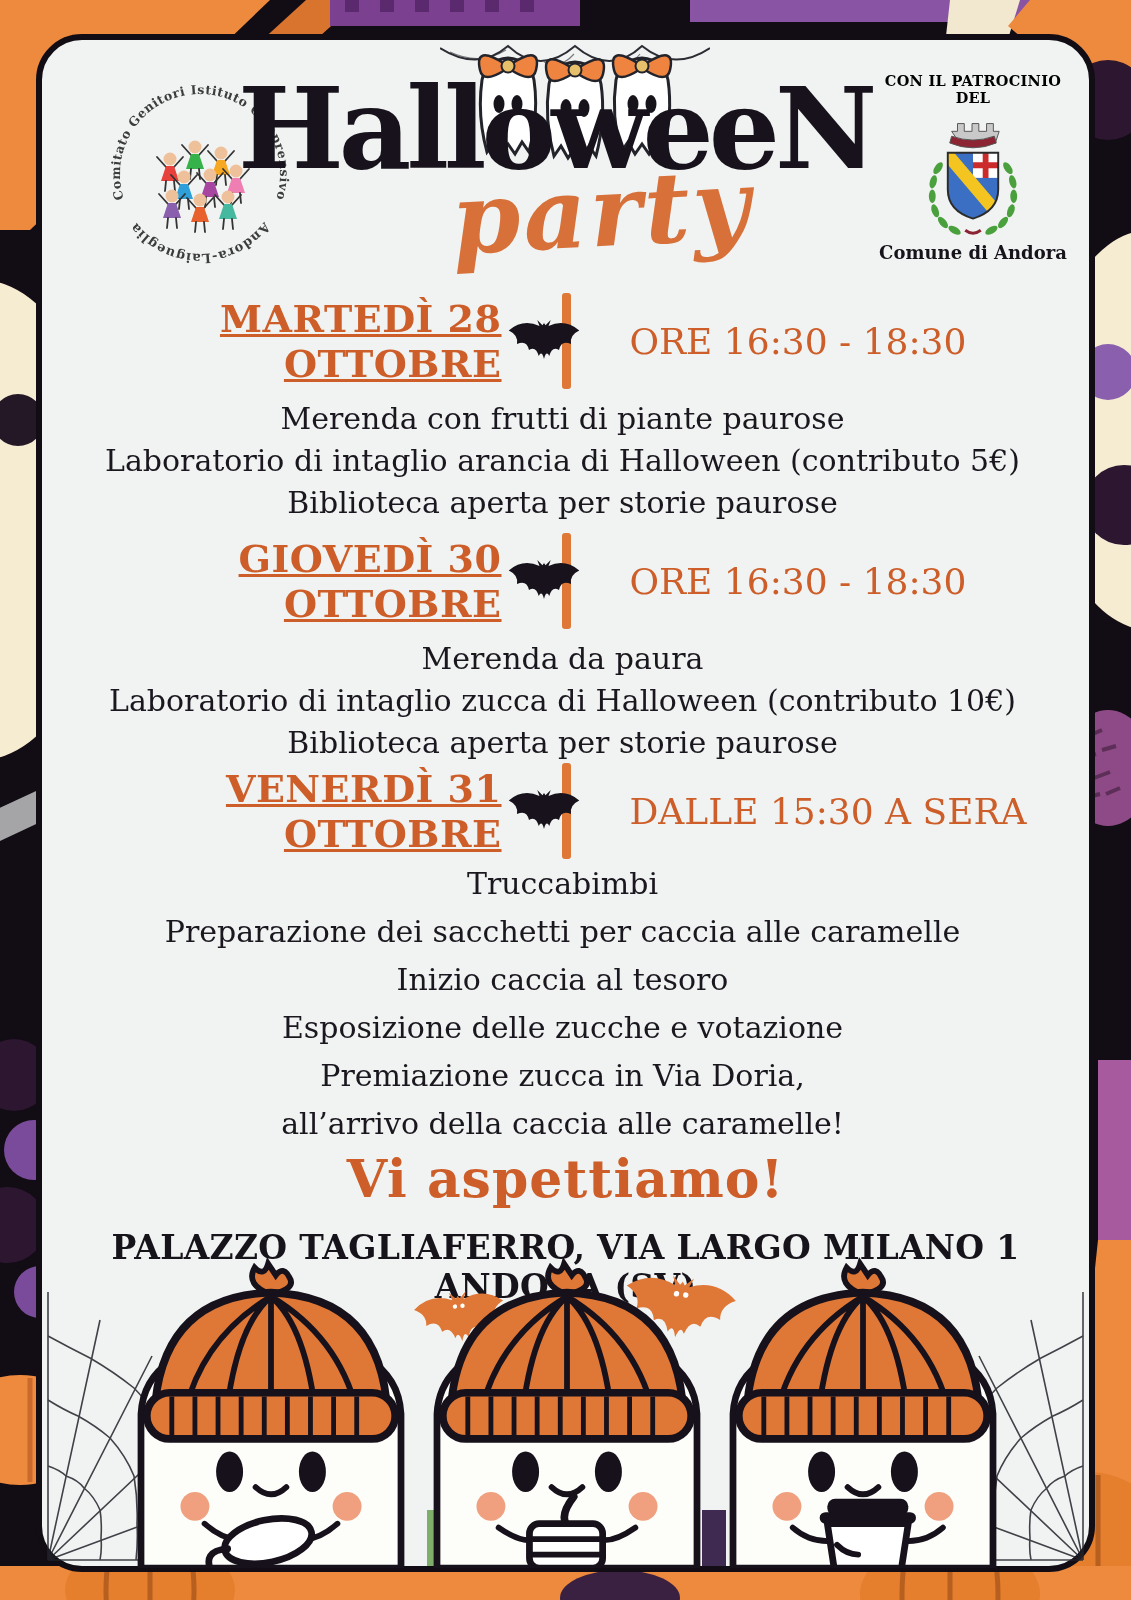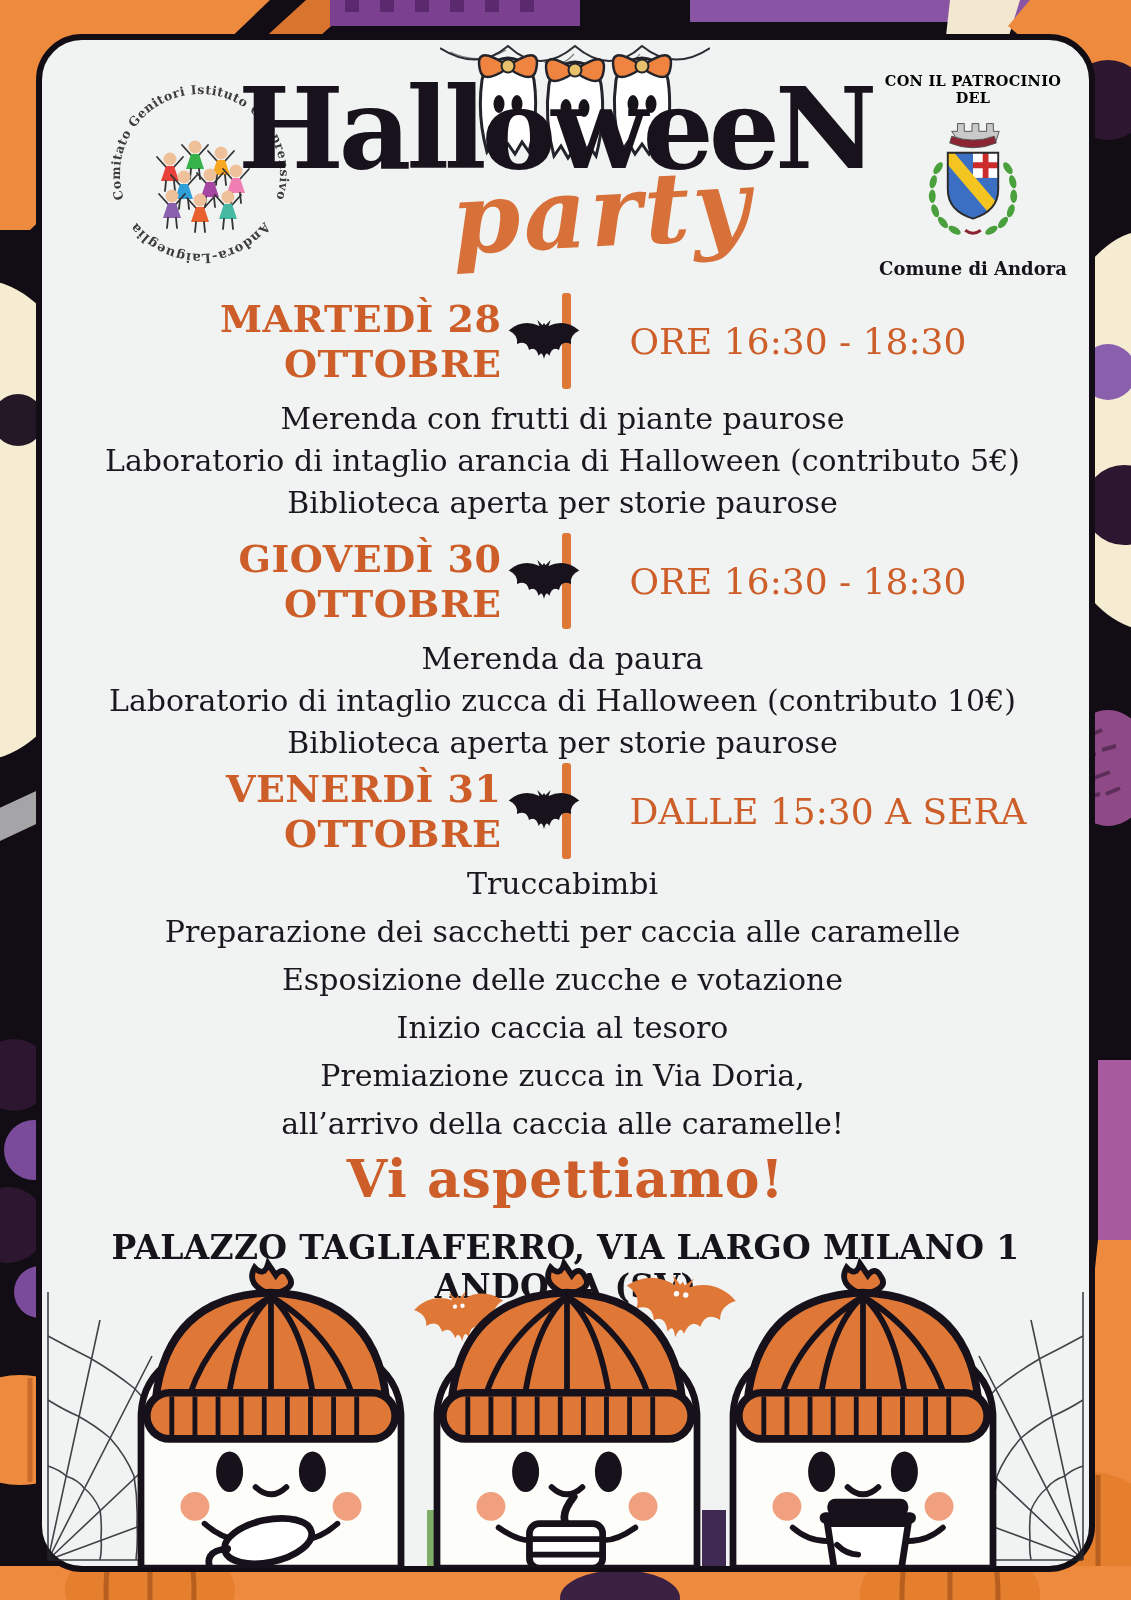"Comune di Andora" .pat-name { margin-top: 16px -> 0px }
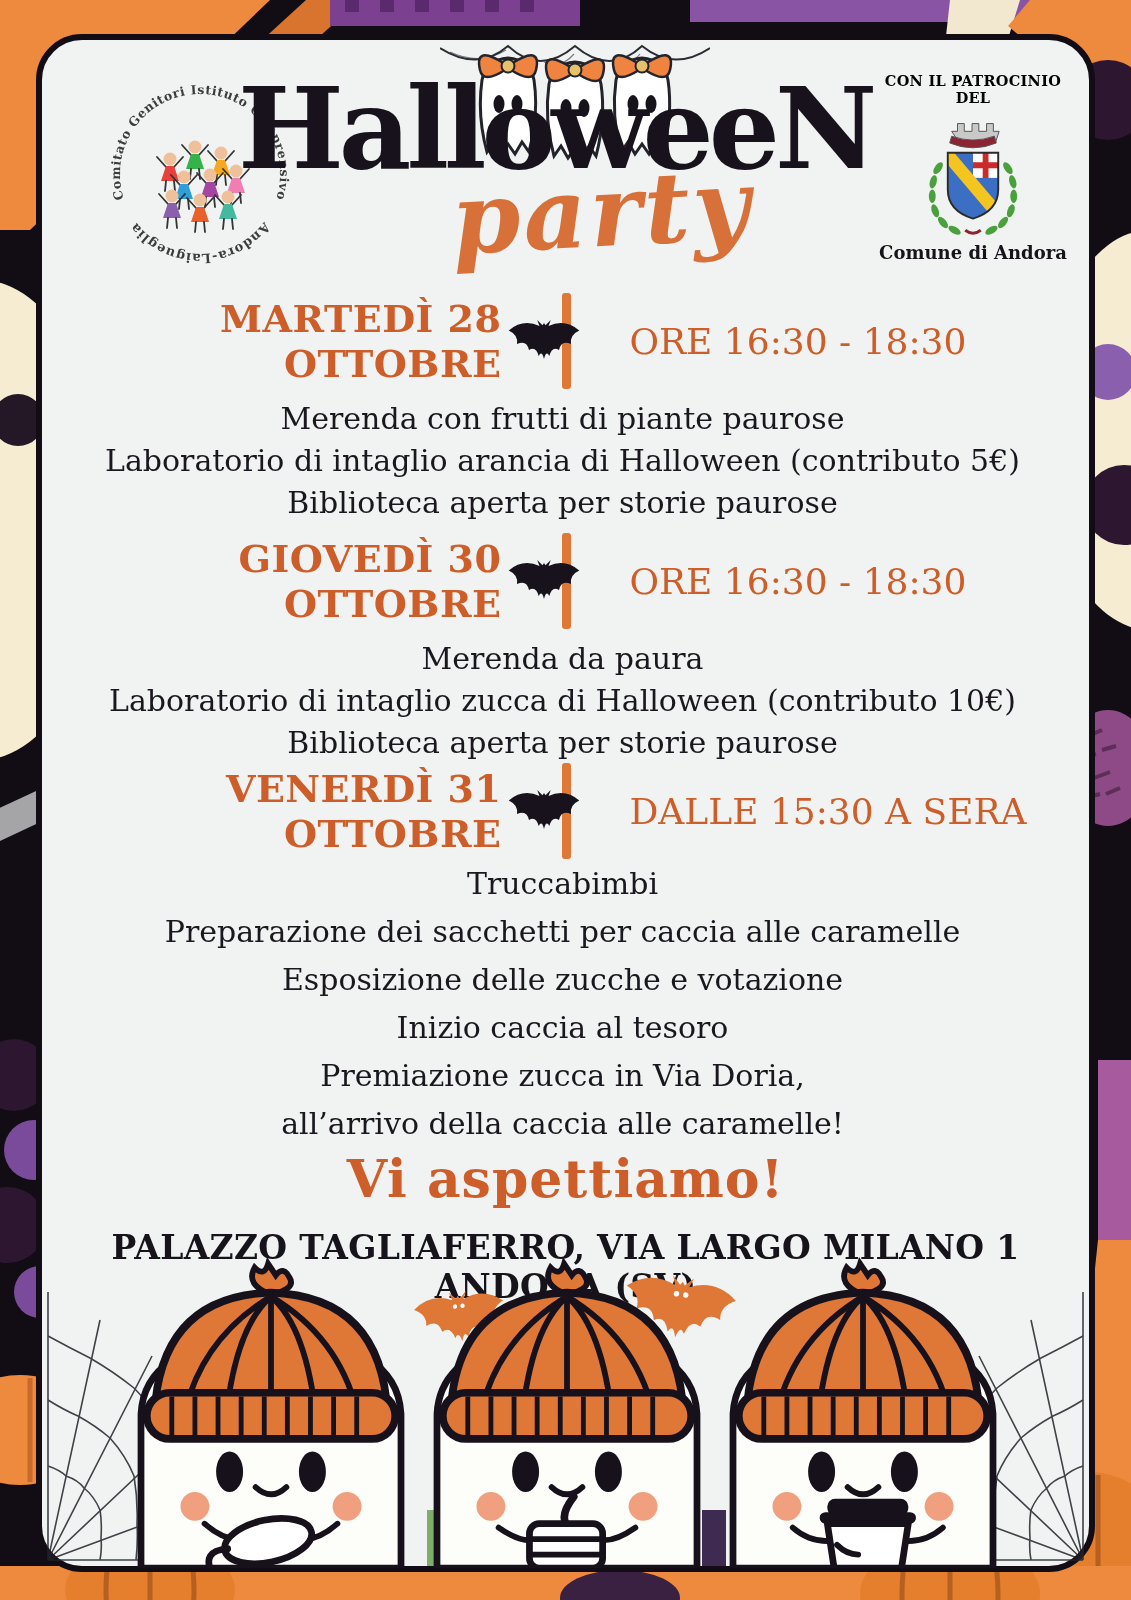"MARTEDÌ 28 OTTOBRE" .event-day { text-decoration: none -> underline }
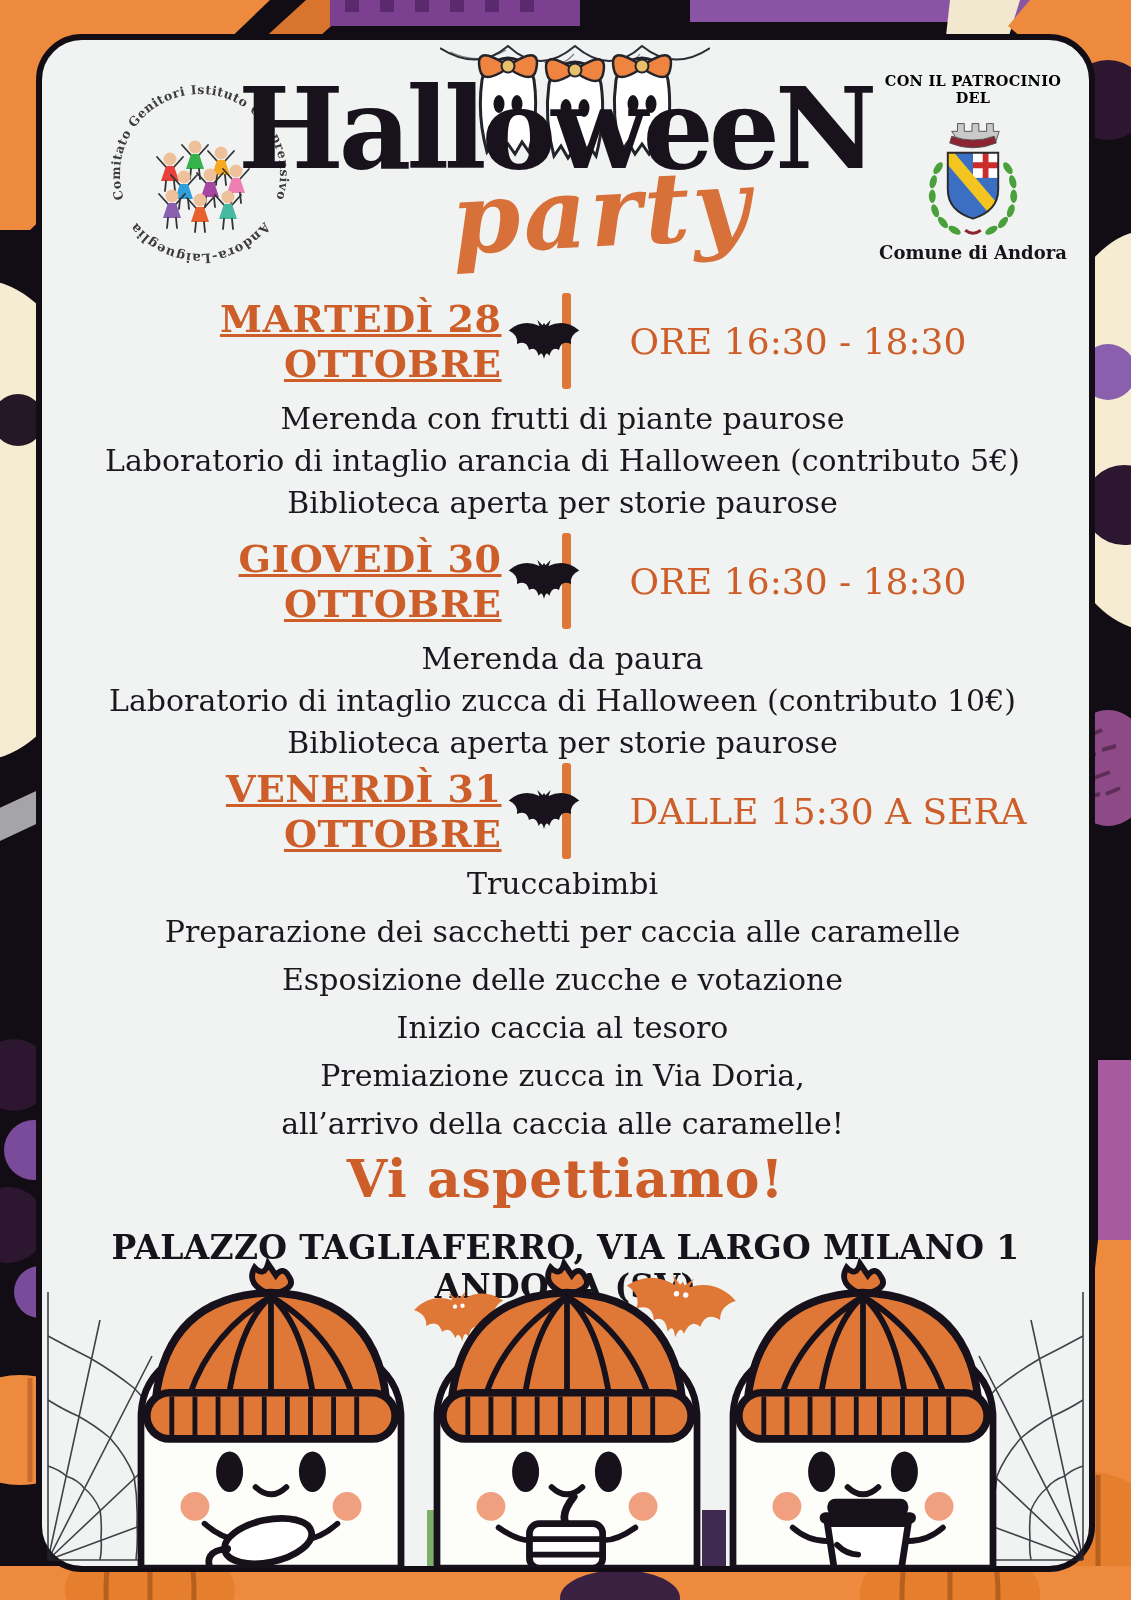"Esposizione delle zucche e votazione" div { order: before "Inizio caccia al tesoro" -> after "Inizio caccia al tesoro" }
